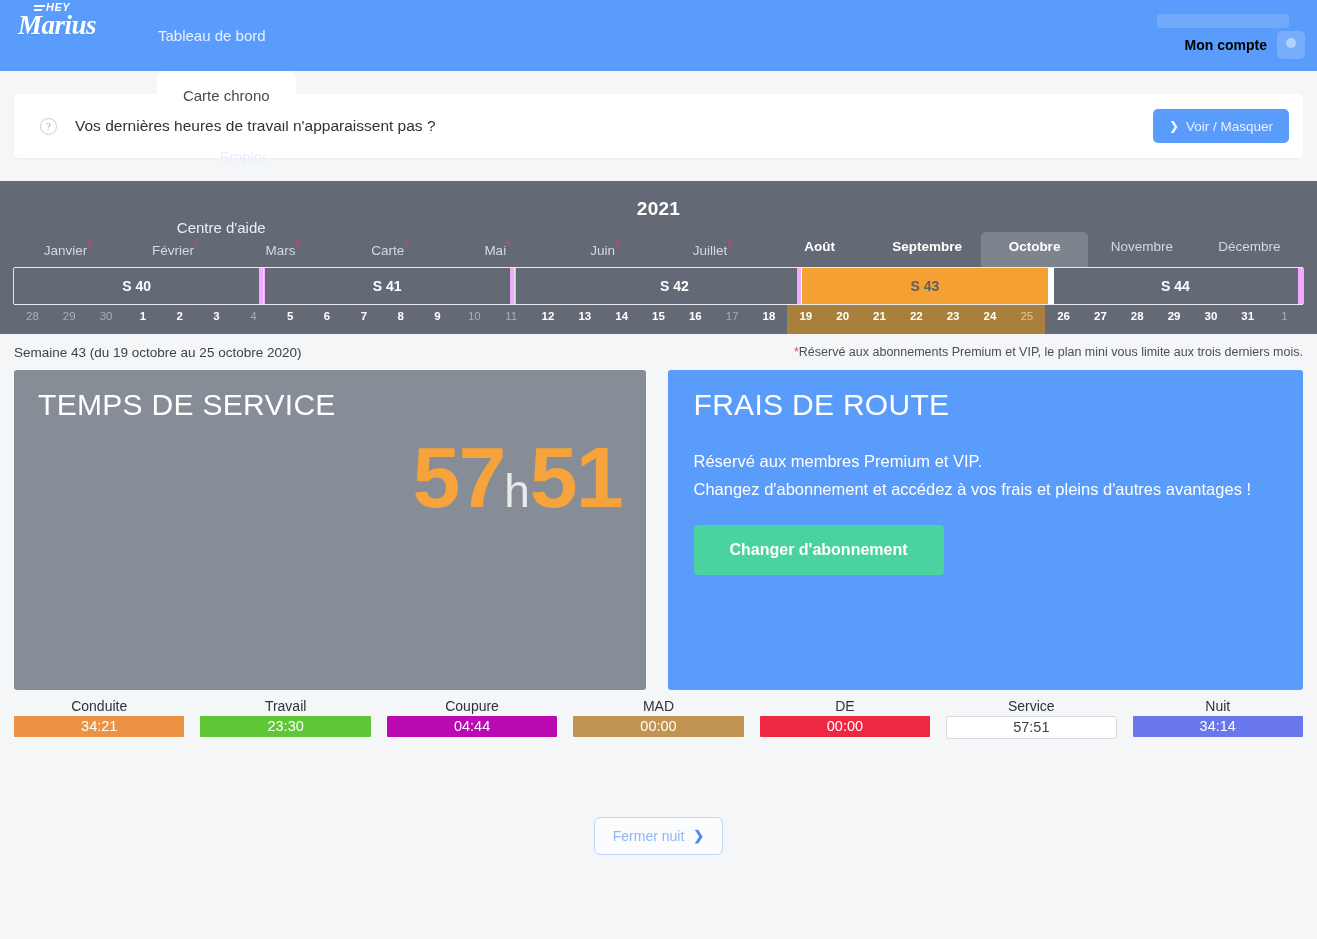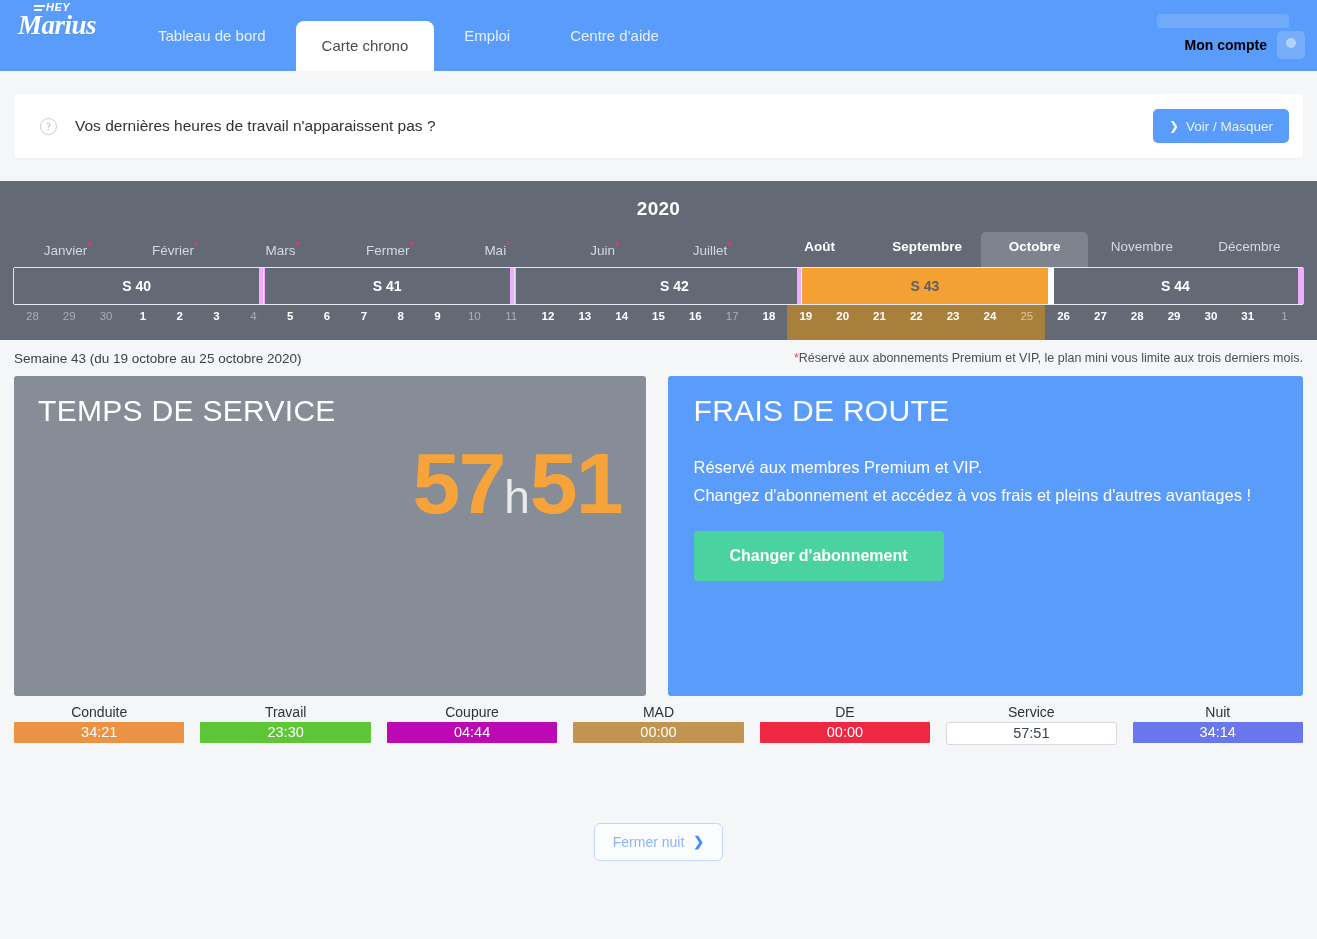"Tableau de bord" .navtabs { flex-direction: none -> column }
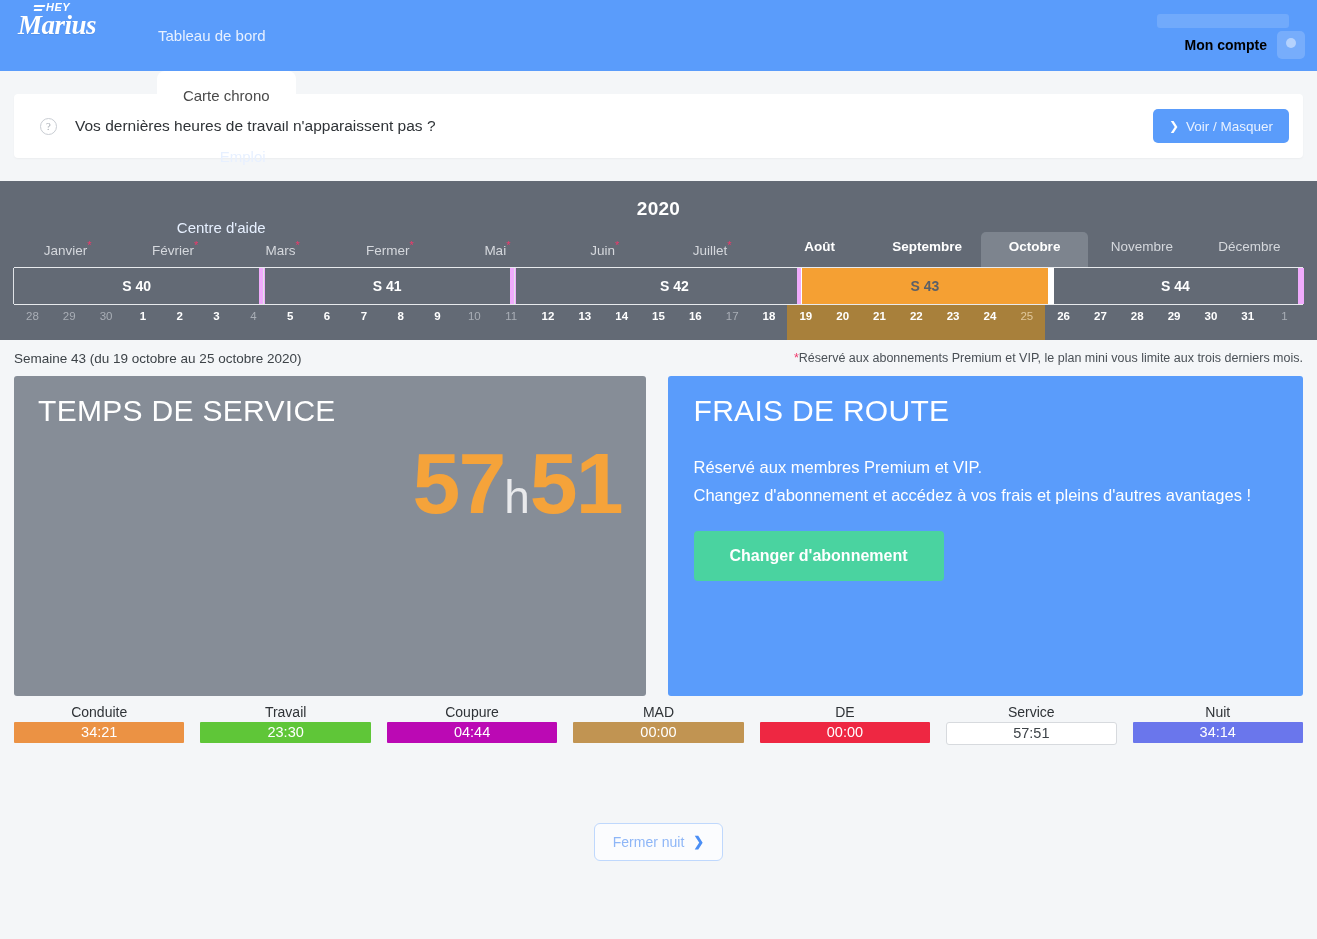"2020" div.cal-year { text: 2020 -> 2021 }
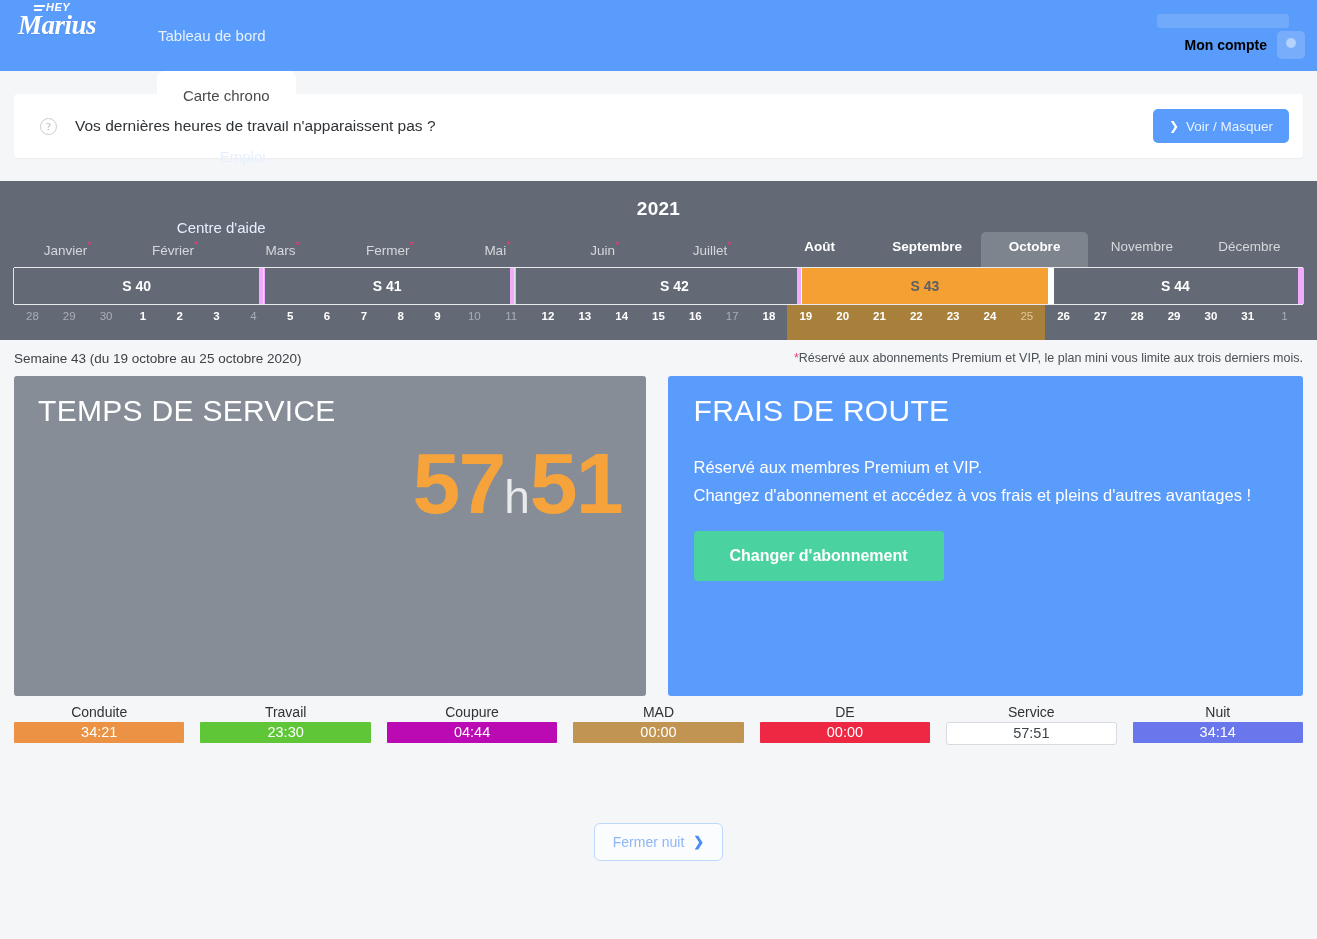"Fermer" span { text: Fermer -> Carte }
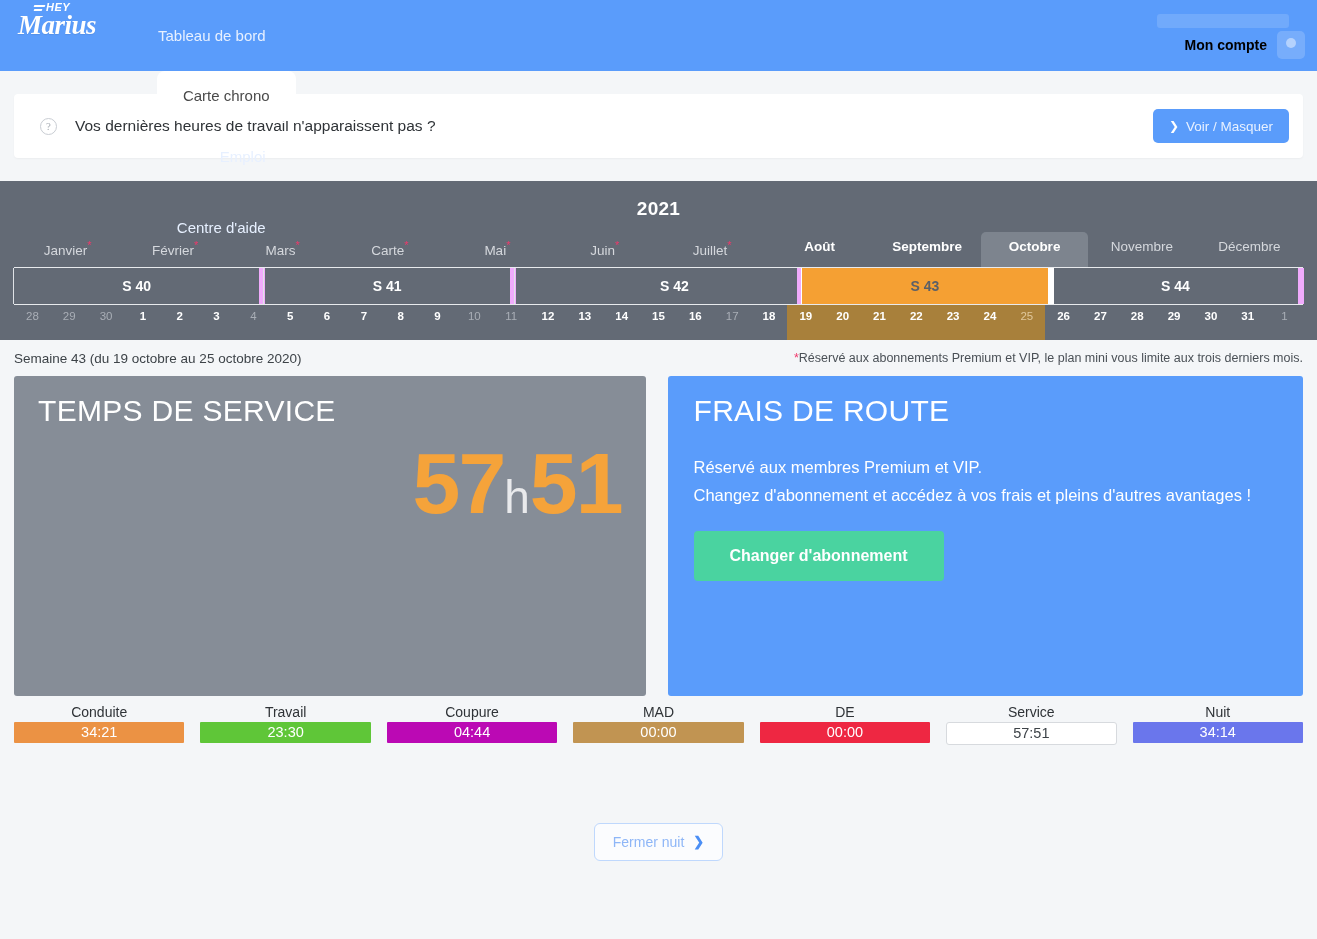"28" .days { height: 36px -> 30px }
